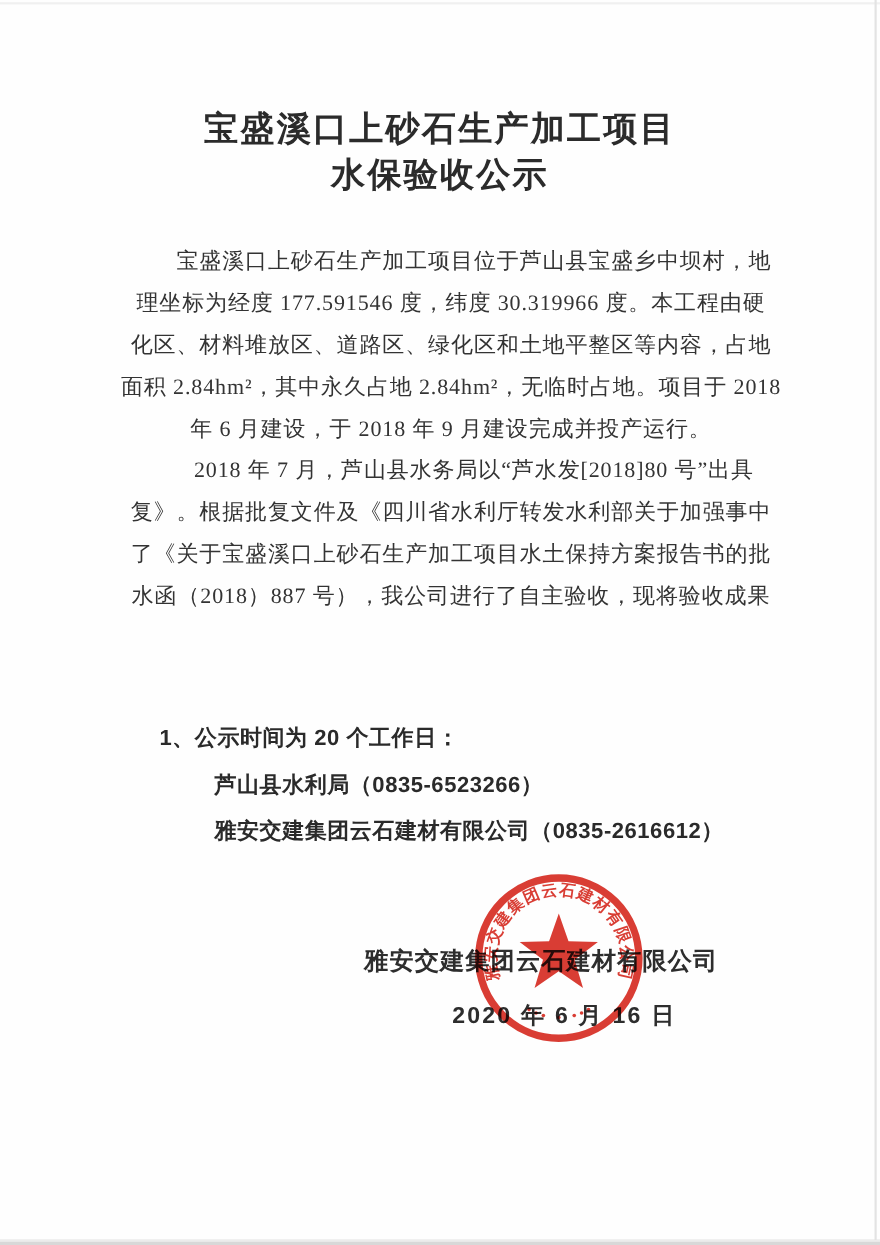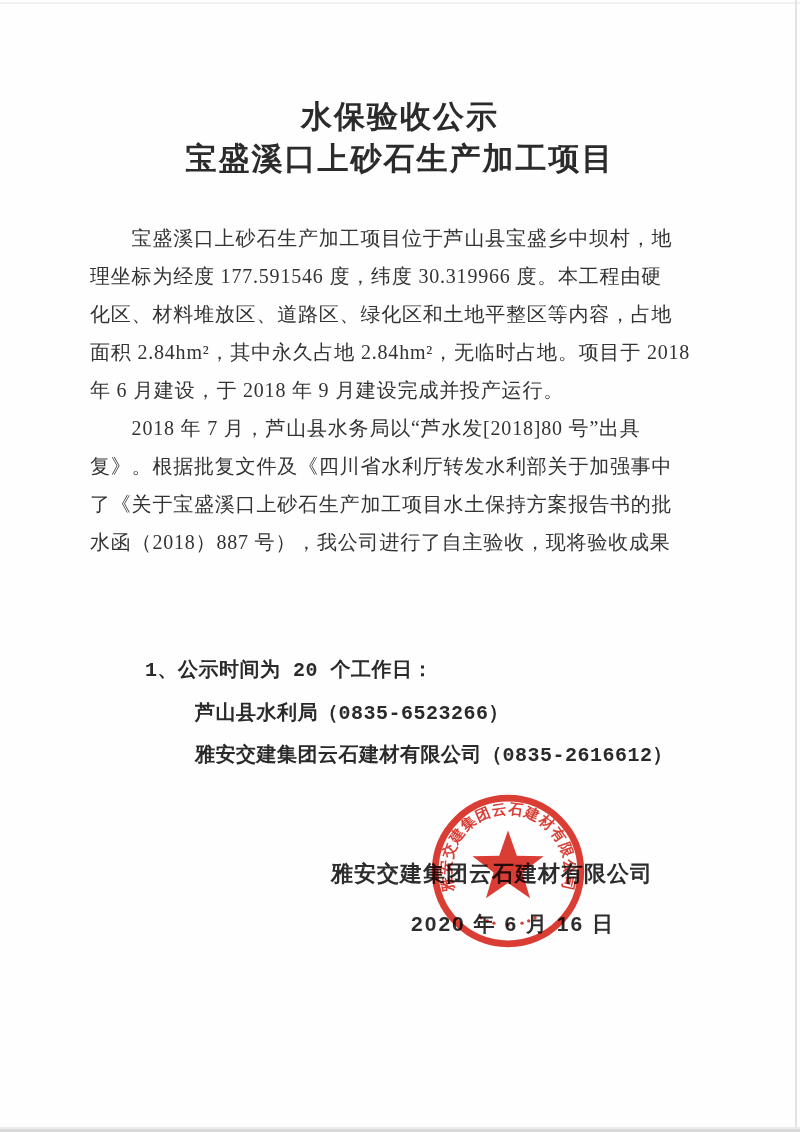"水保验收公示" div { order: before "宝盛溪口上砂石生产加工项目" -> after "宝盛溪口上砂石生产加工项目" }
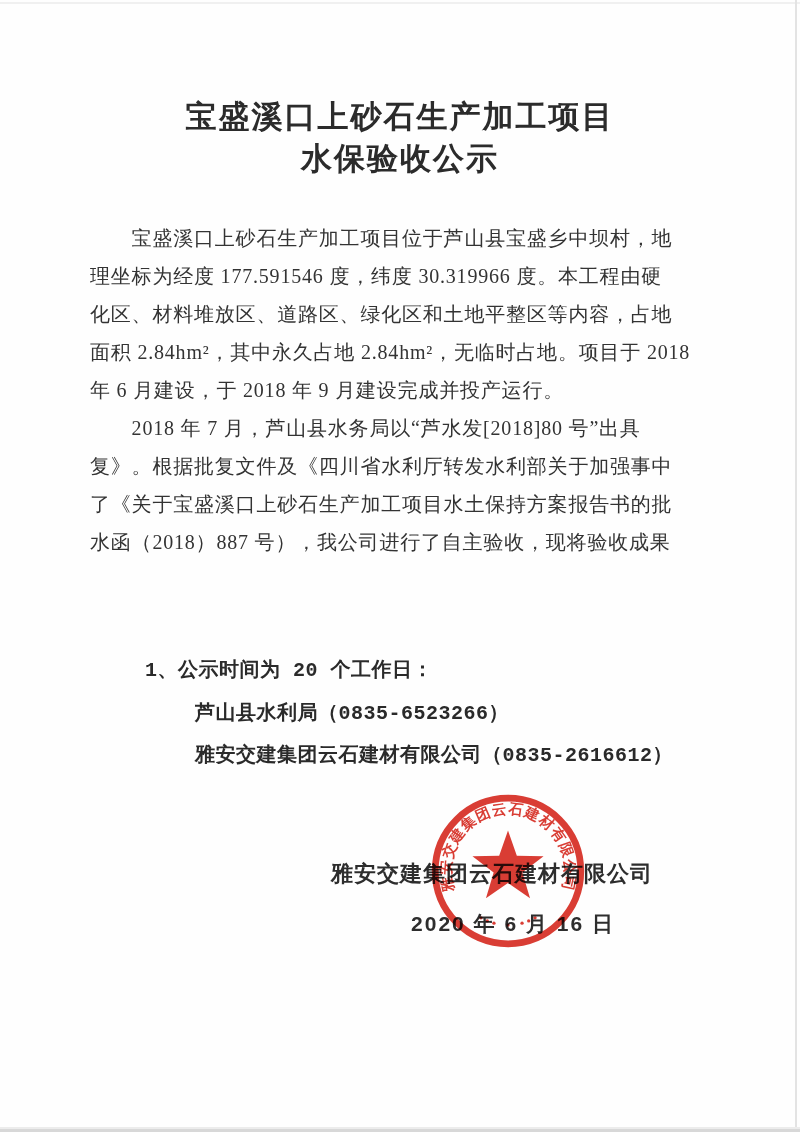"宝盛溪口上砂石生产加工项目位于芦山县宝盛乡中坝村，地" .body-text .line { text-align: none -> center }
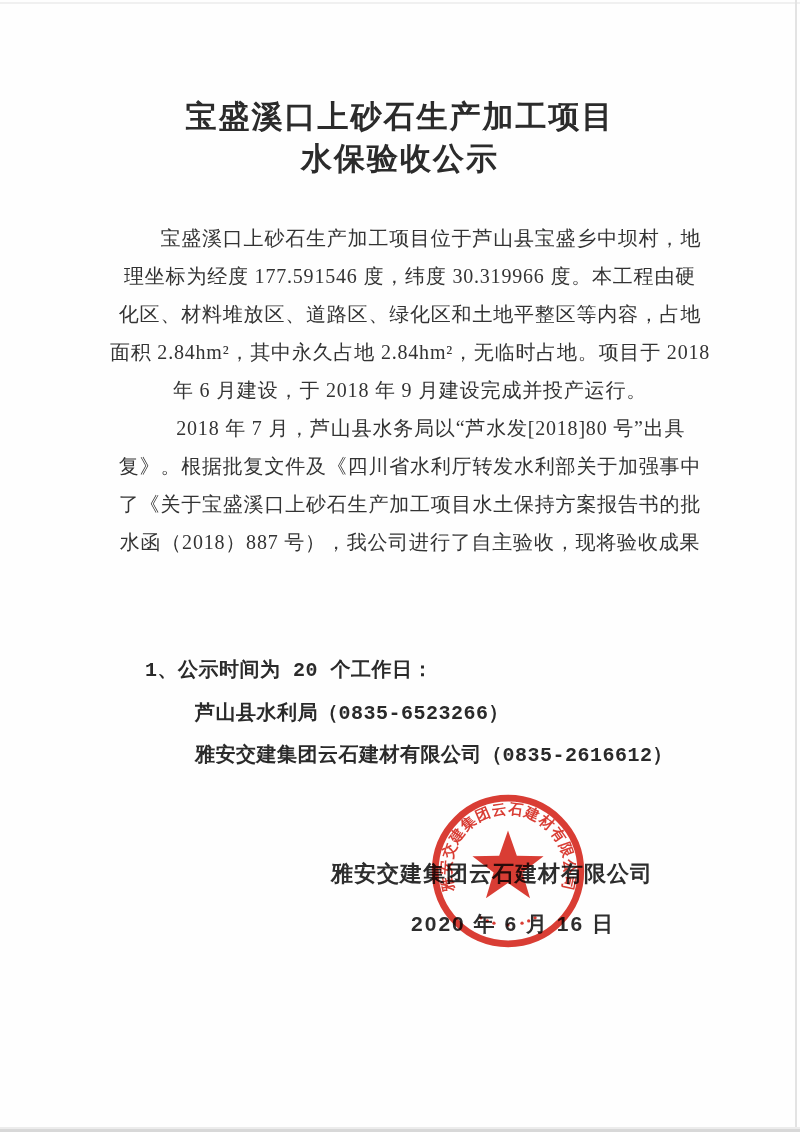"1、公示时间为 20 个工作日：" .list-block { font-family: Liberation Mono, monospace -> Liberation Sans, sans-serif }
